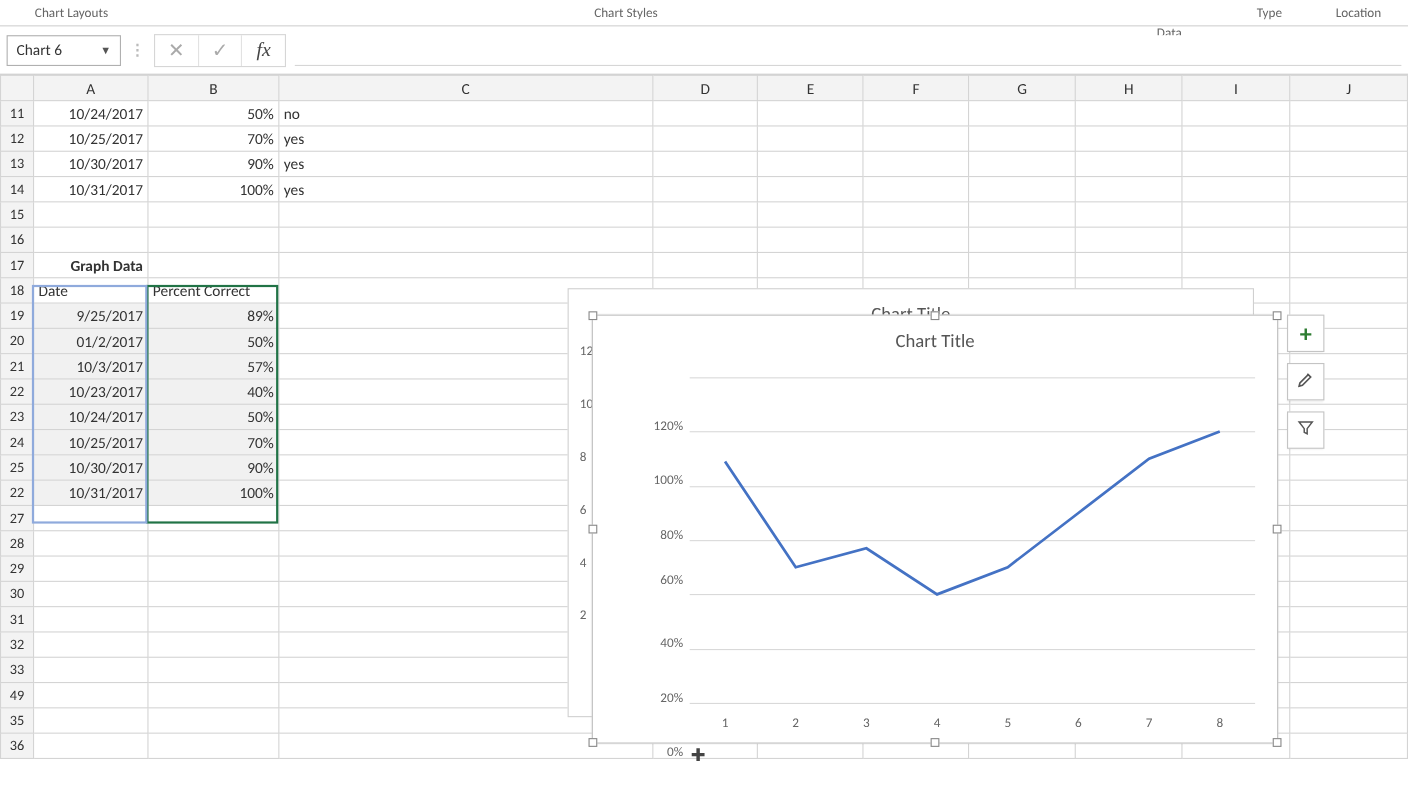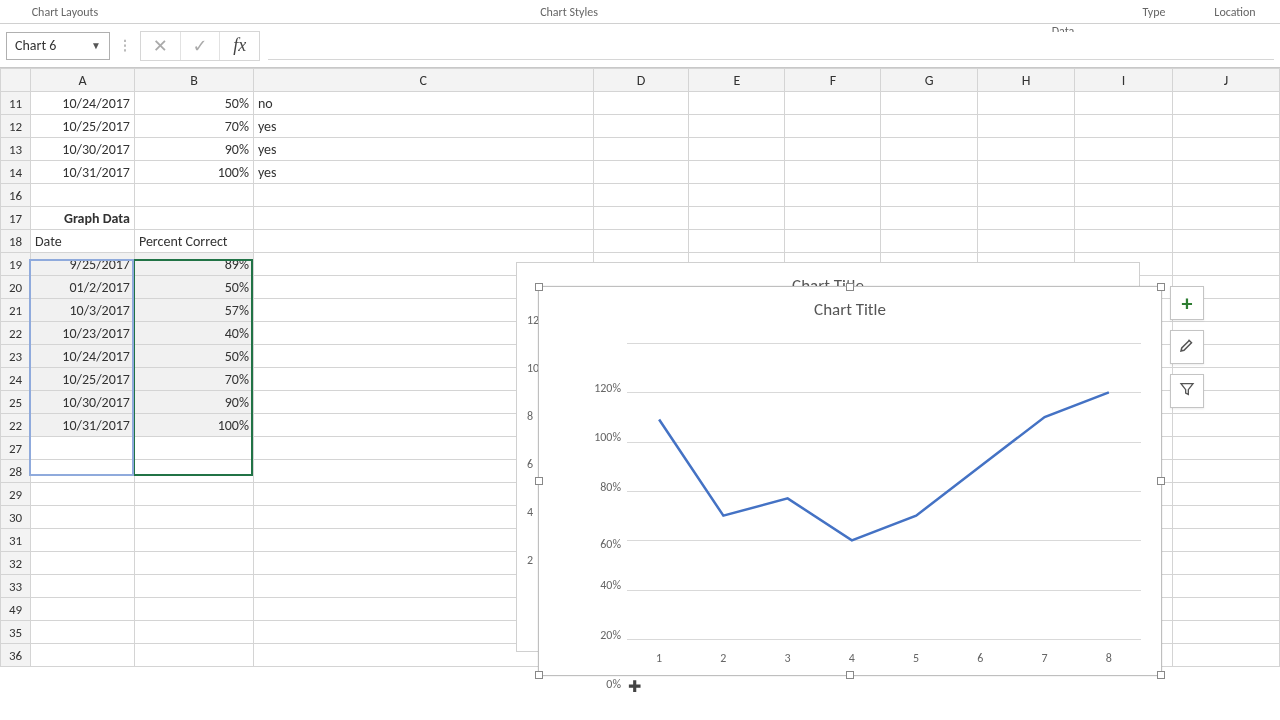"15" tr { html: none -> <tr> <th>15</th> <td></td> <td></td> <td></td> <td></td> <td></td> <td></td> <td></td> <td></td> <td></td> <td></td> </tr> }
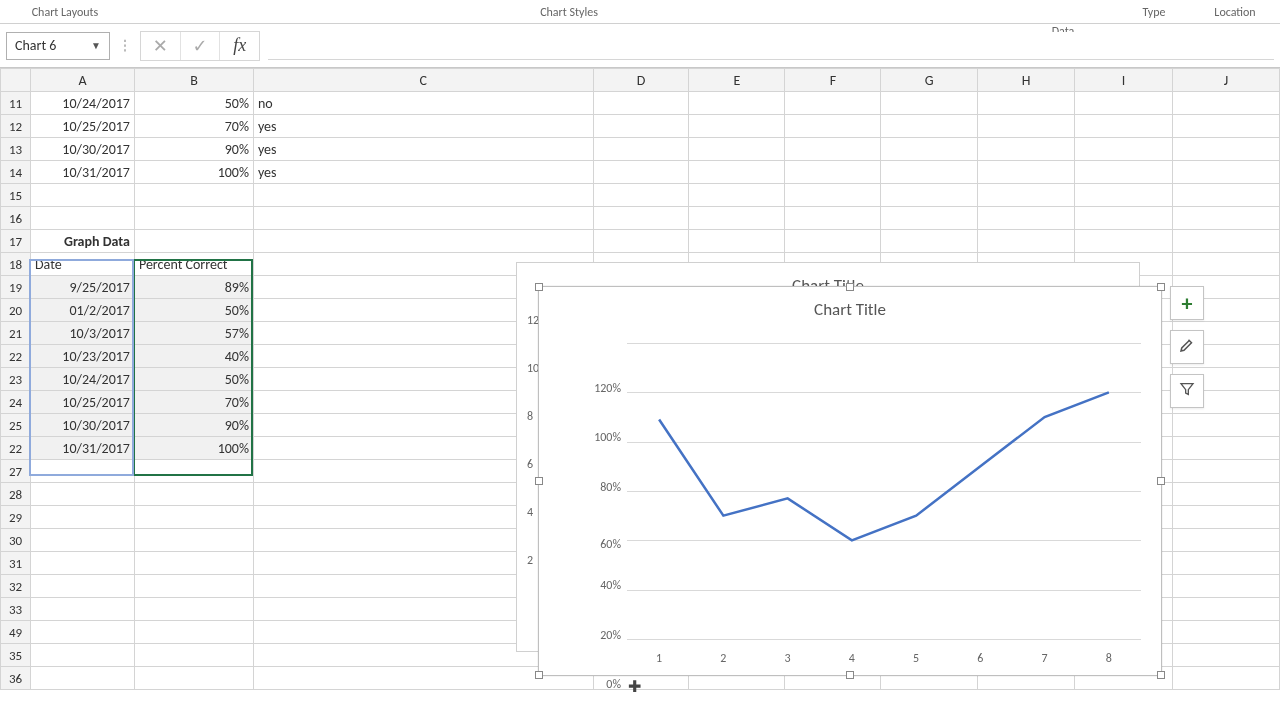"60%" div.ylabel { top: 156px -> 140px }
